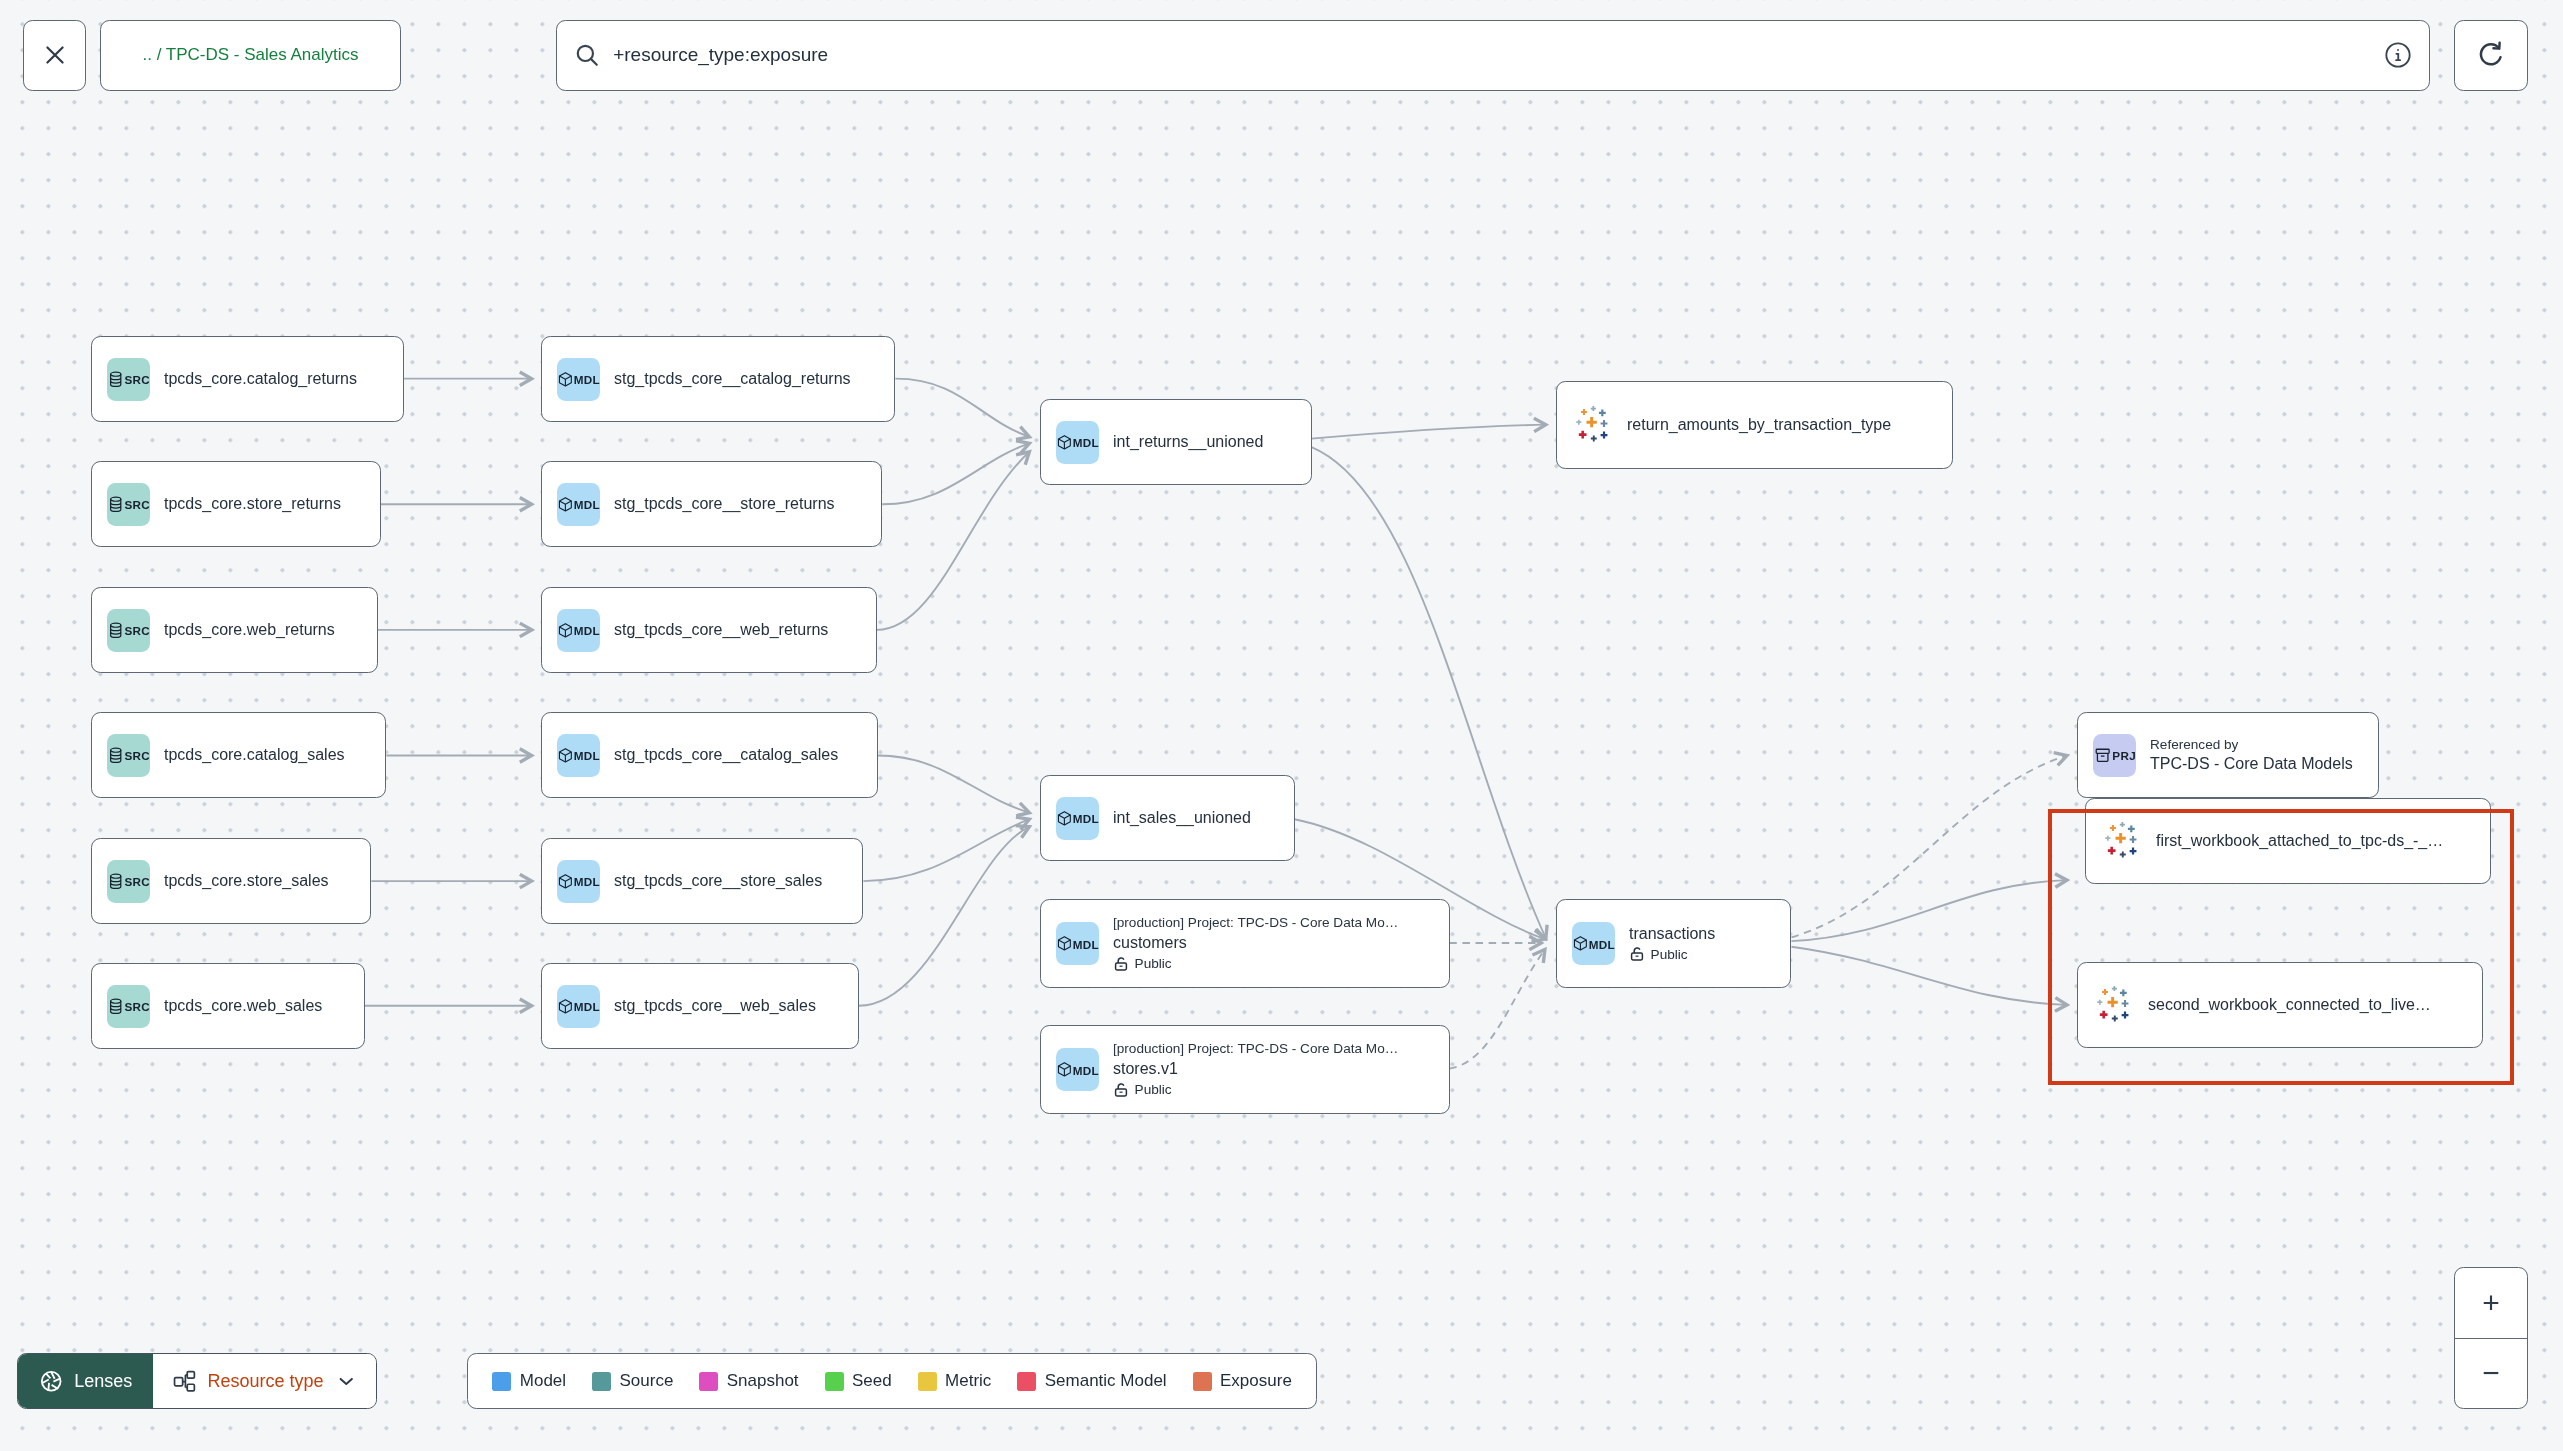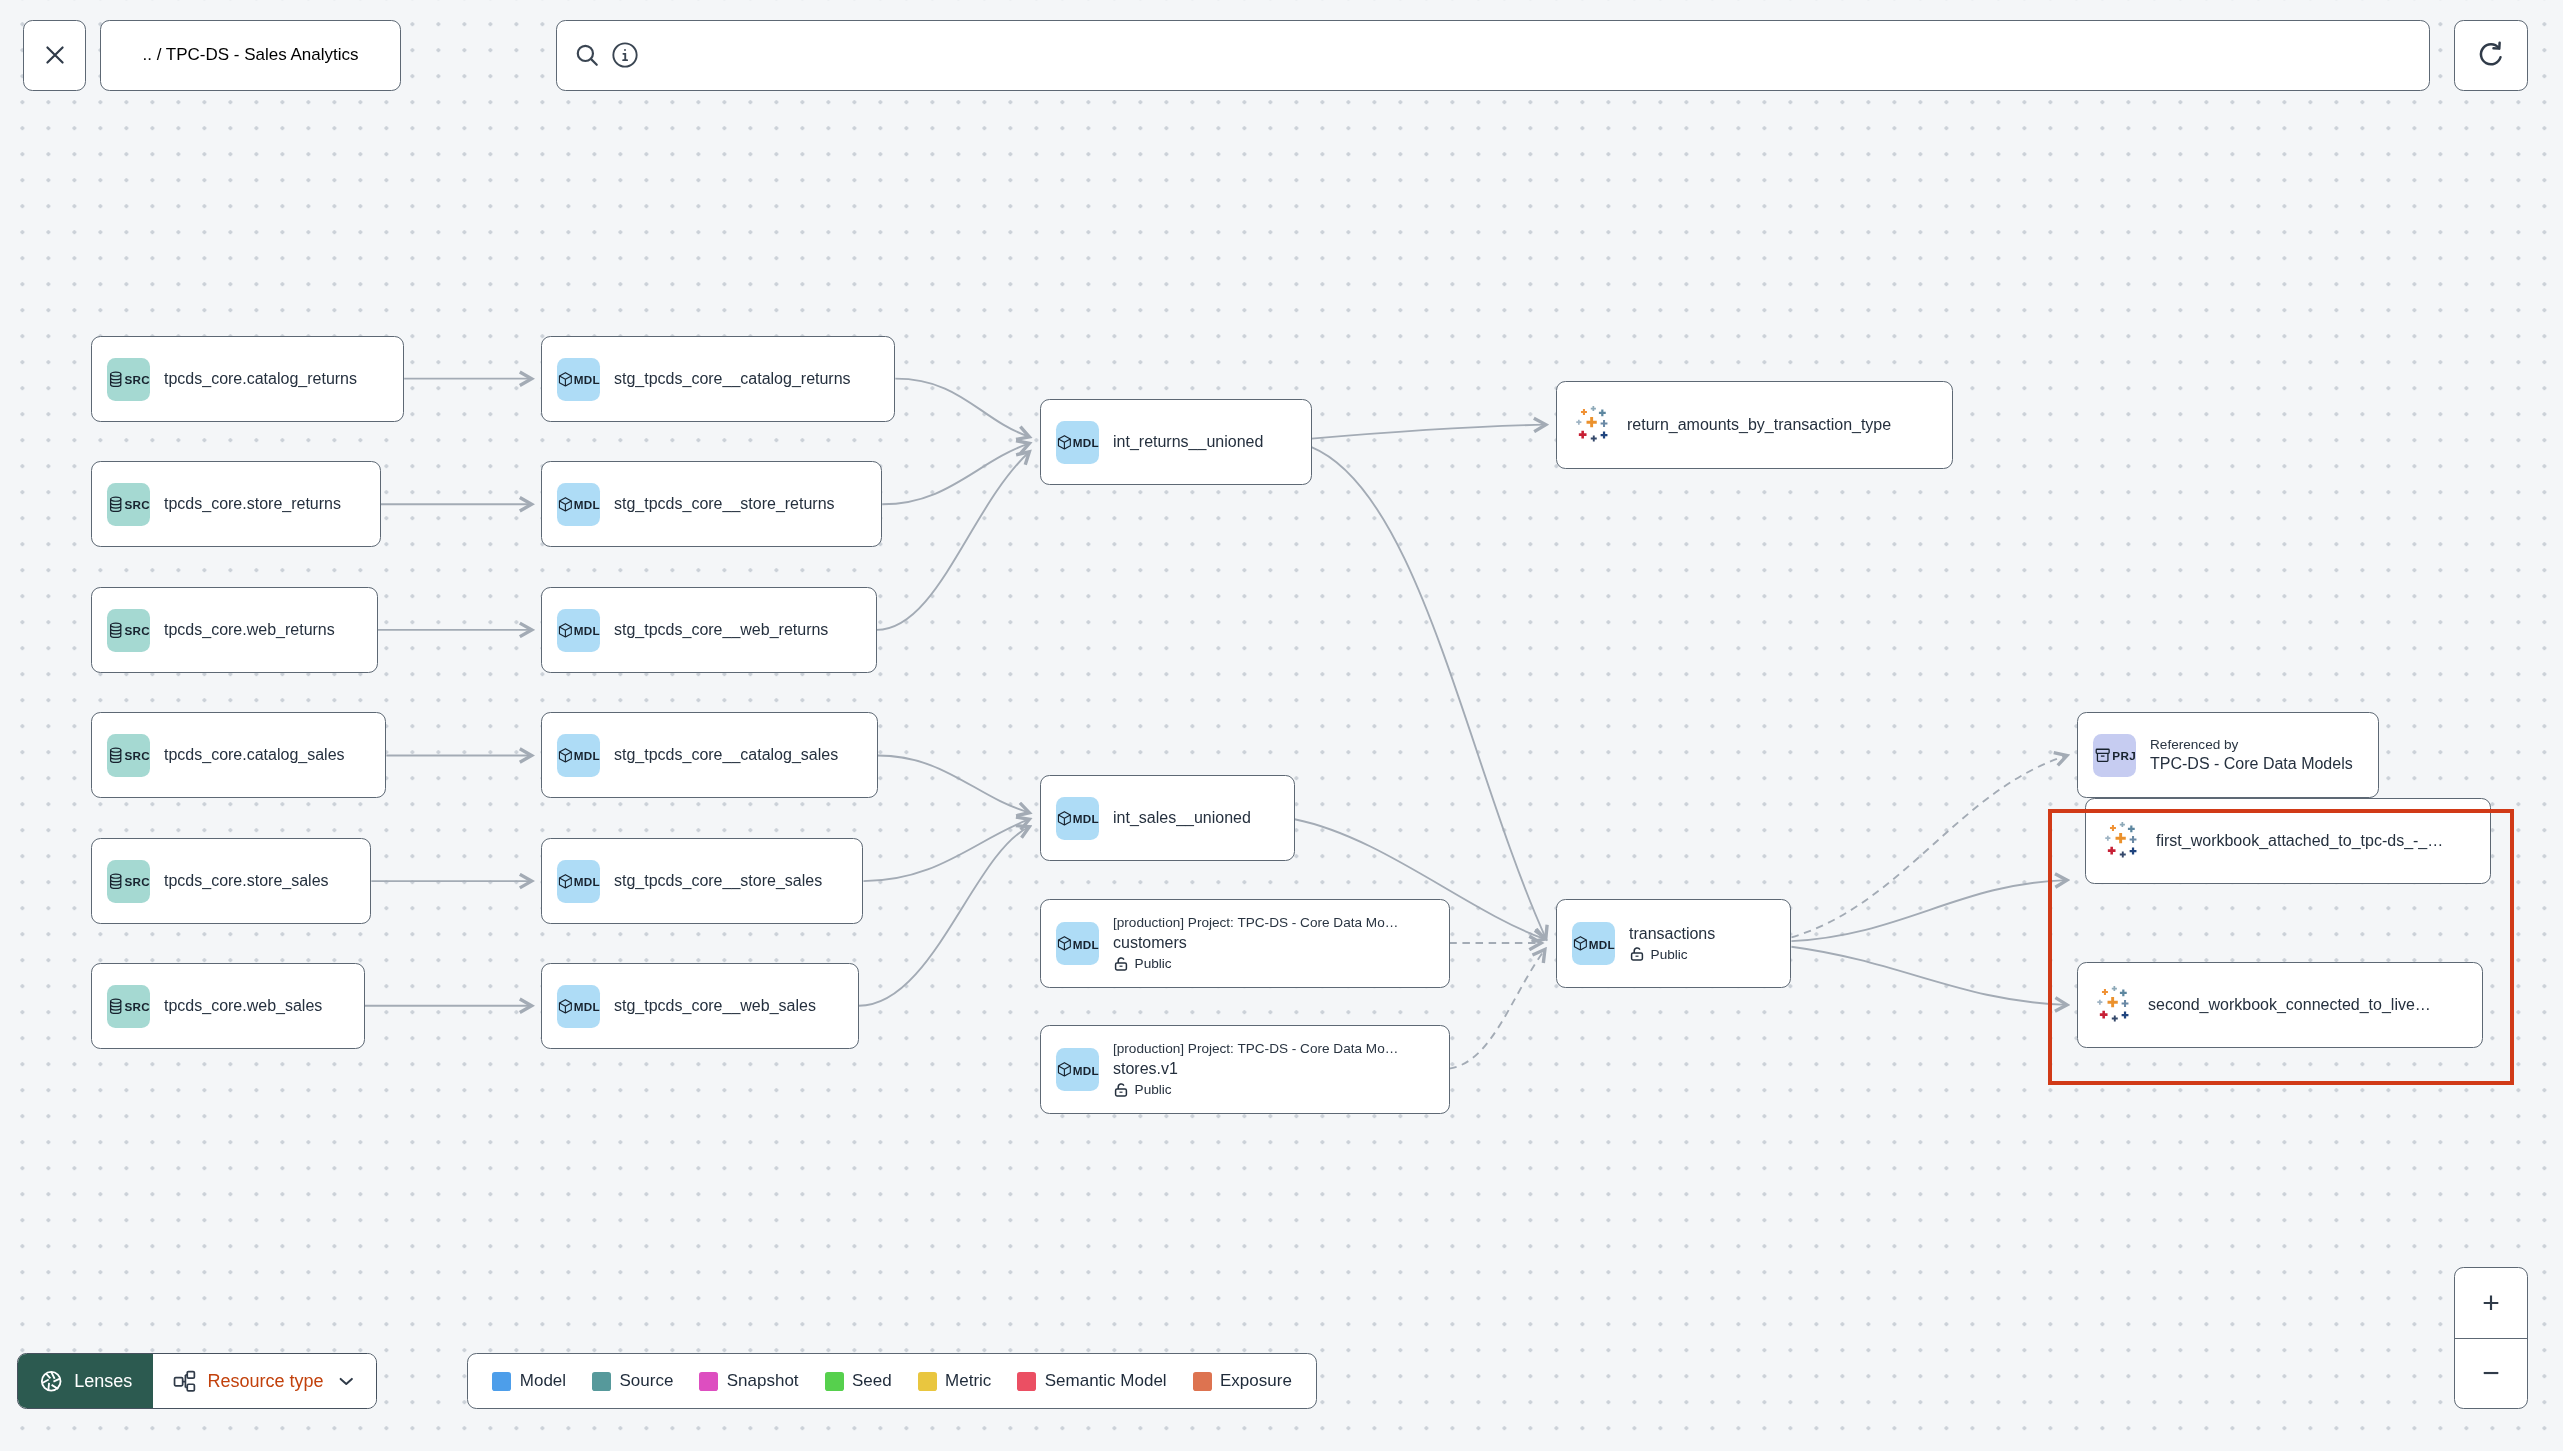".. / TPC-DS - Sales" #breadcrumb { color: #000000 -> #15803d }
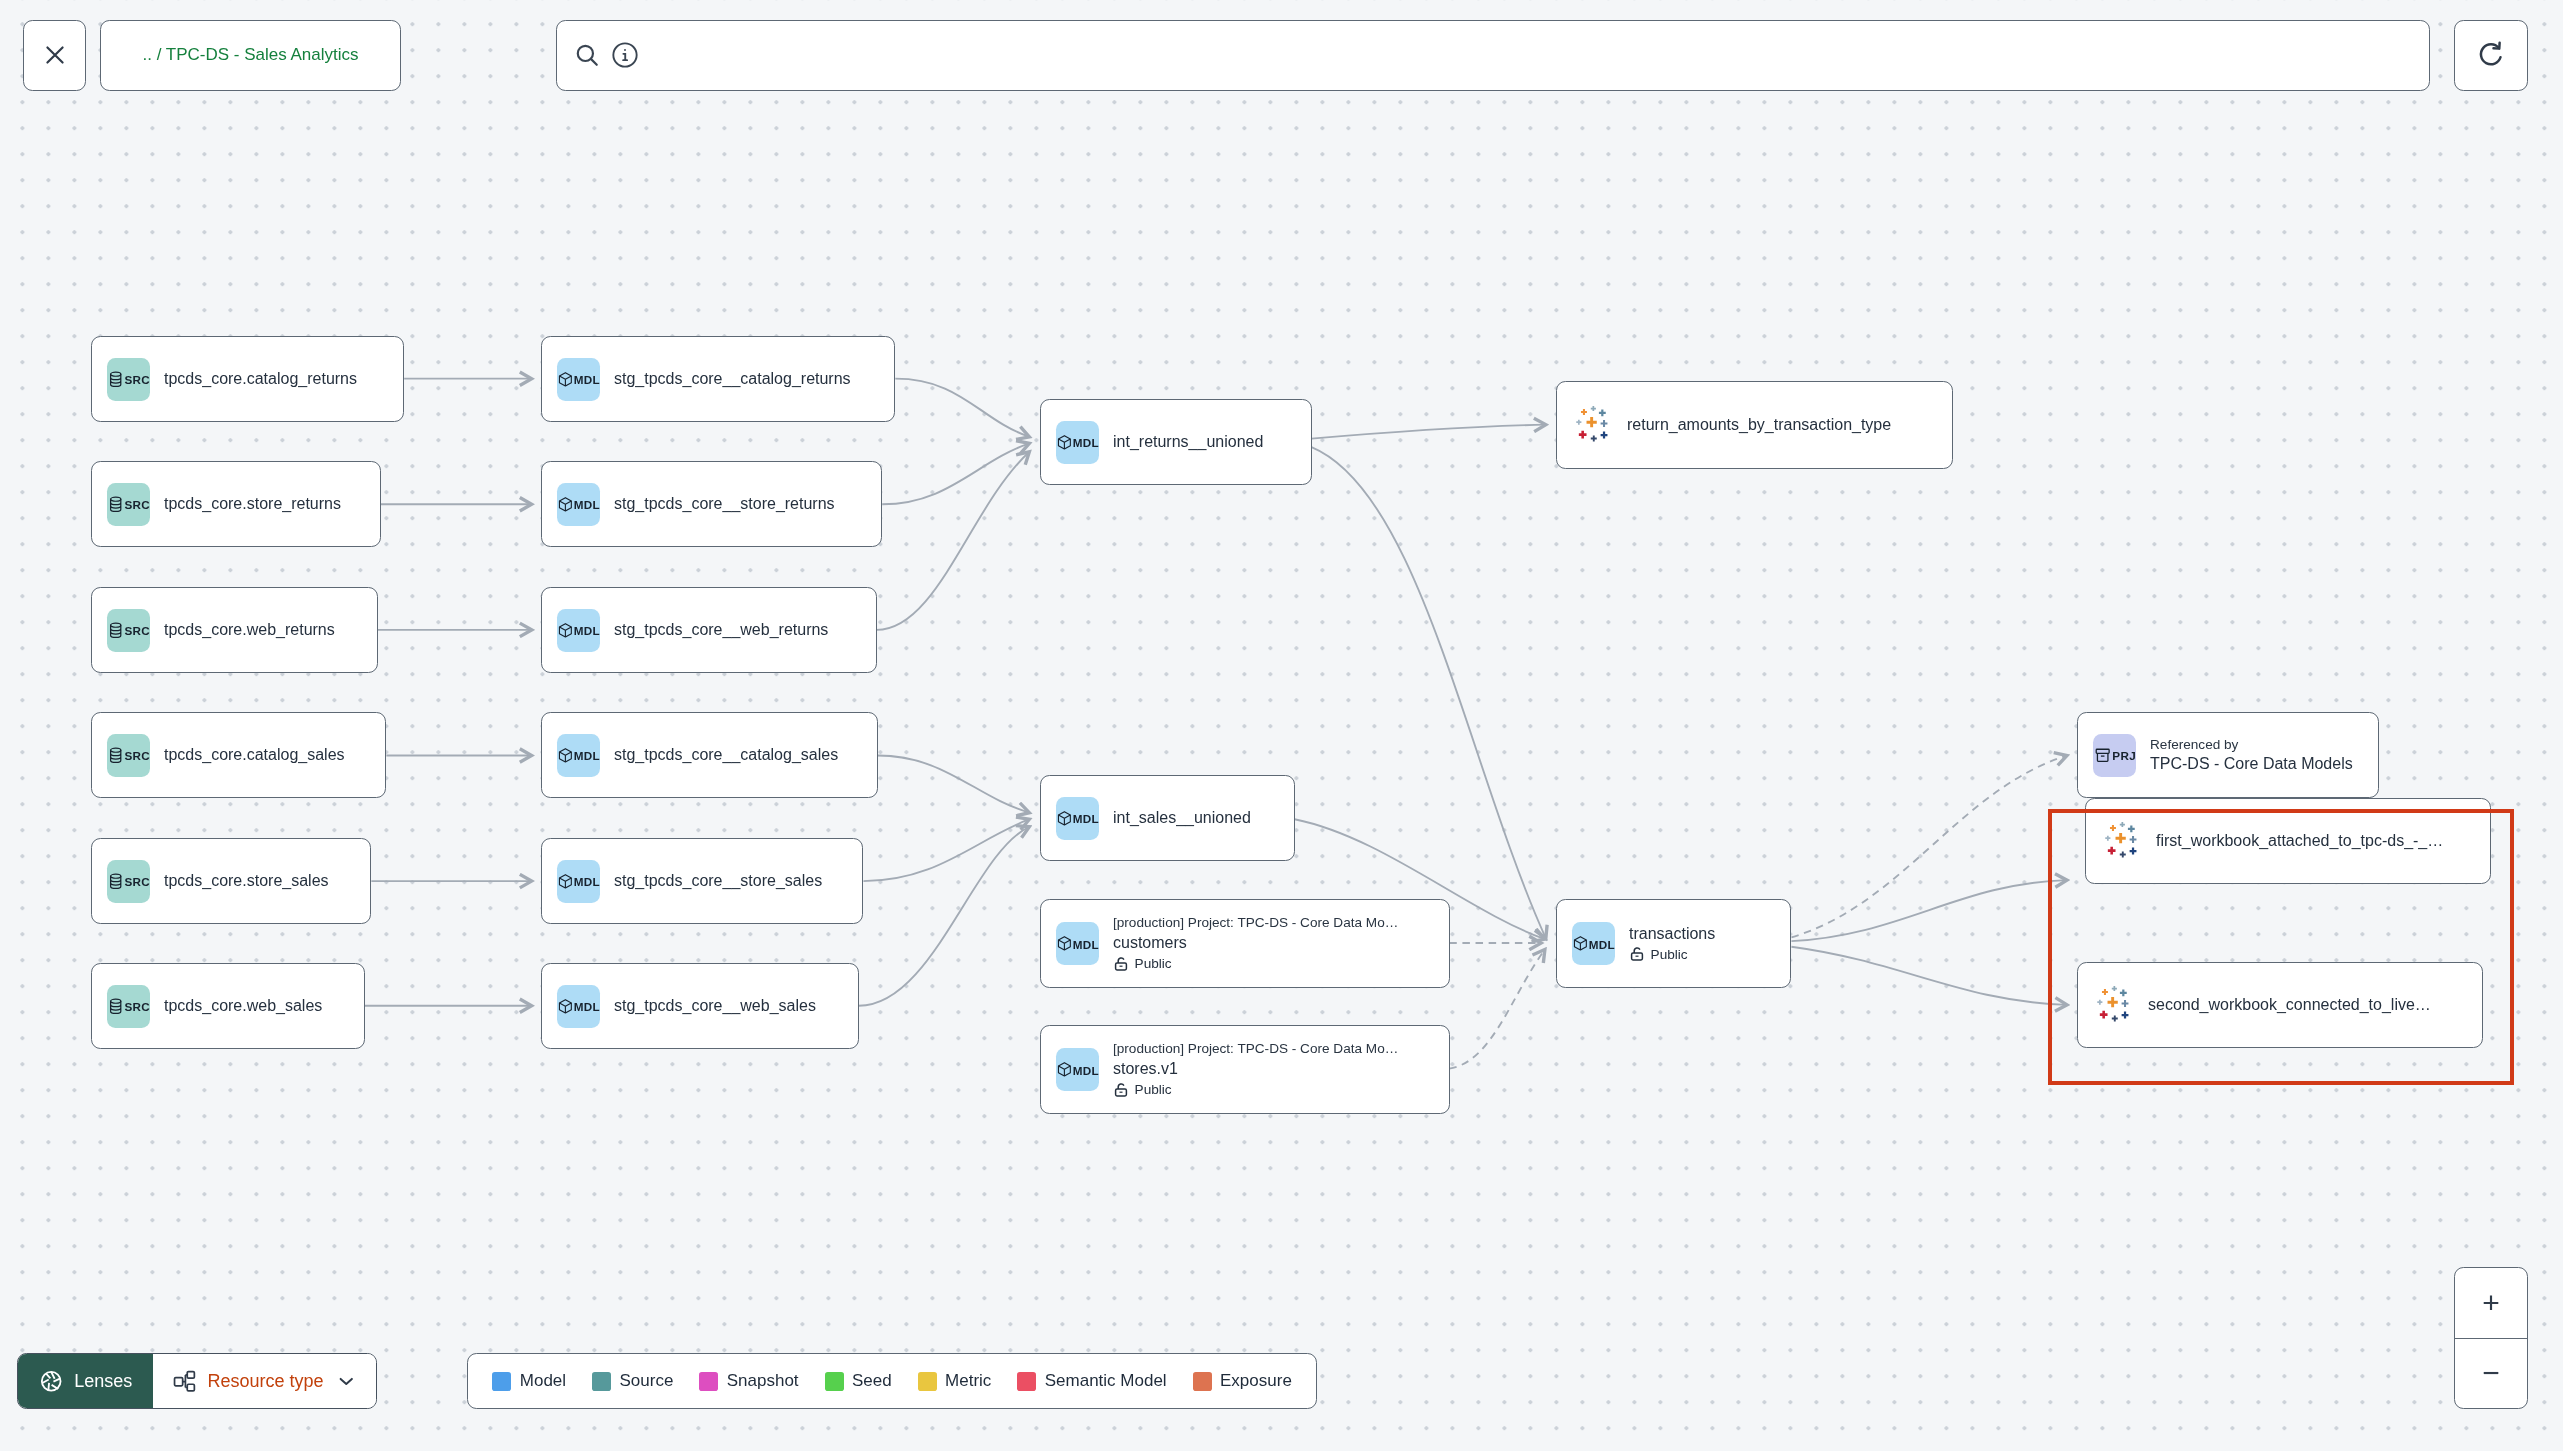"+resource_type:exposure" input { html: none -> <input> }
